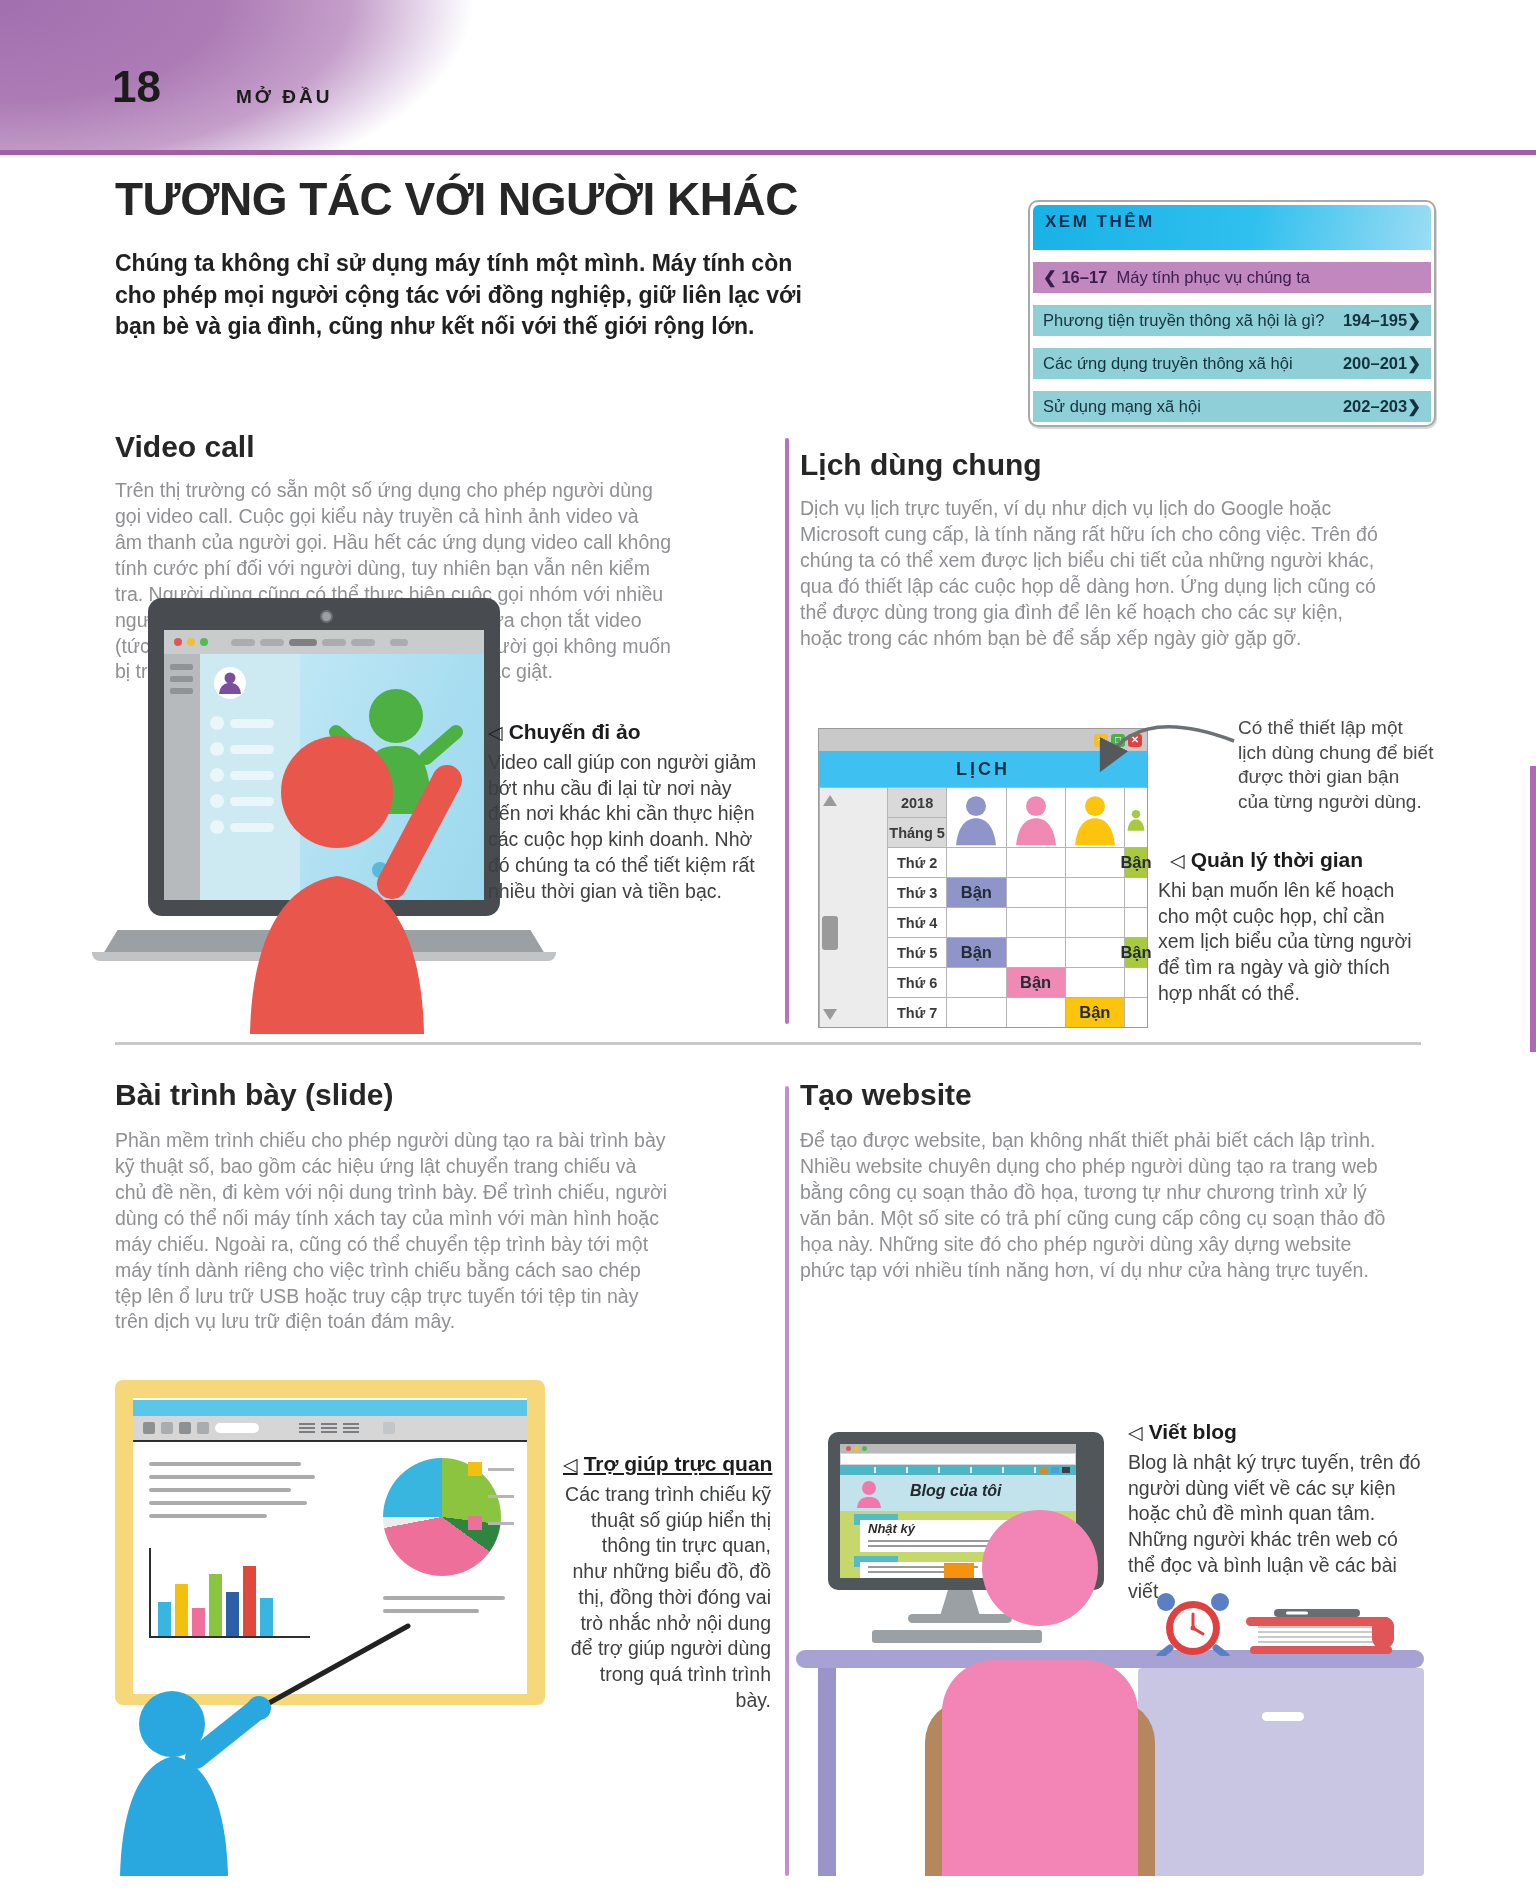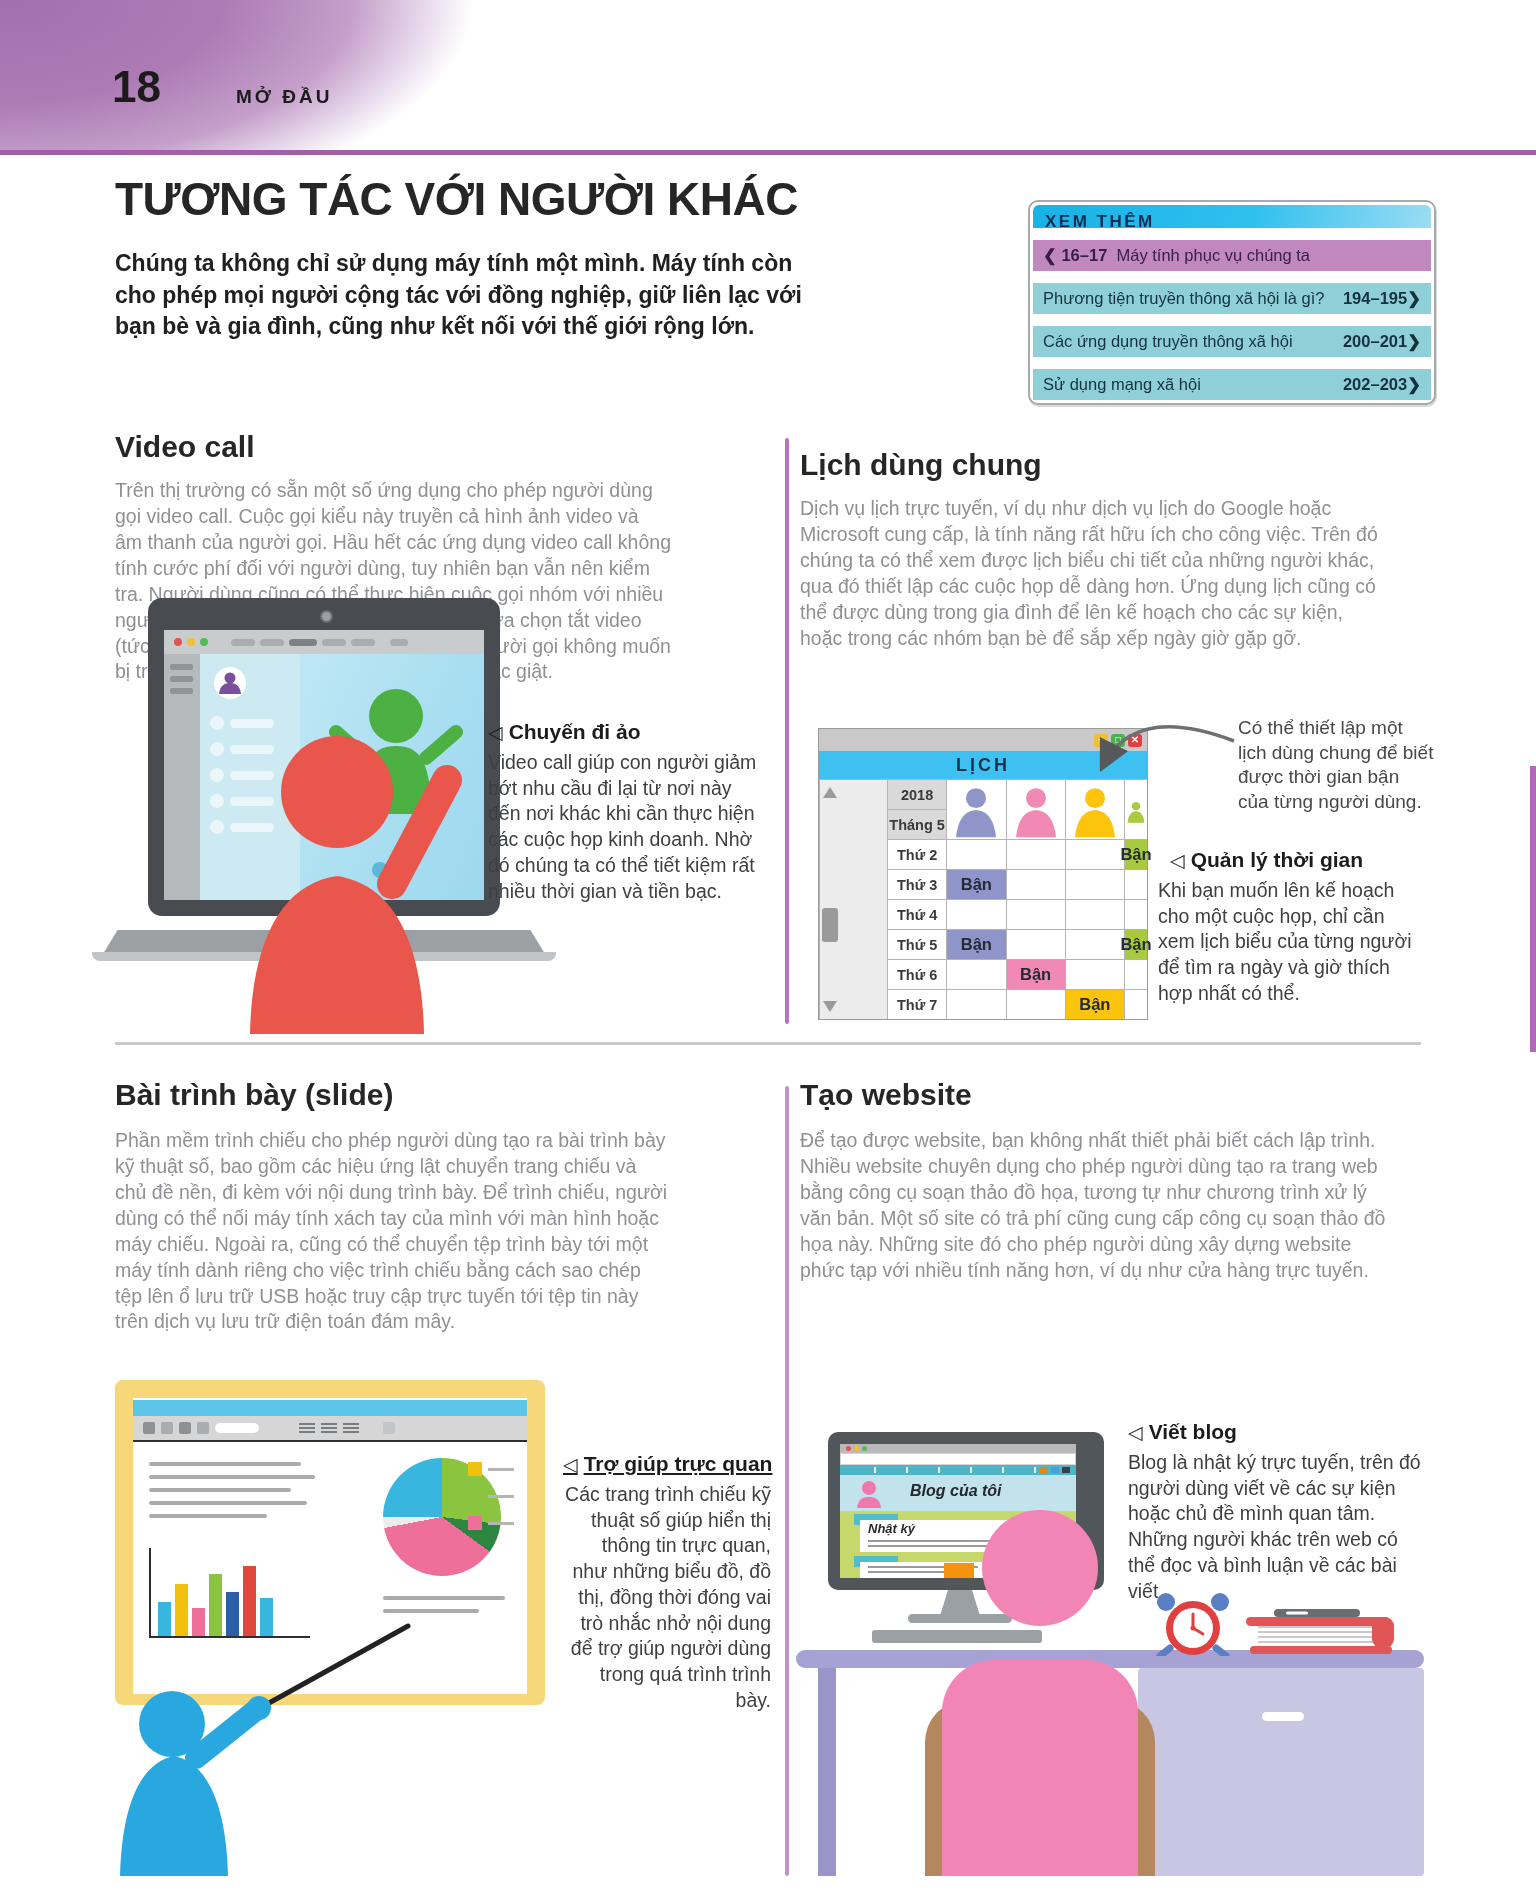"XEM THÊM" .sa-h { height: 23px -> 45px }
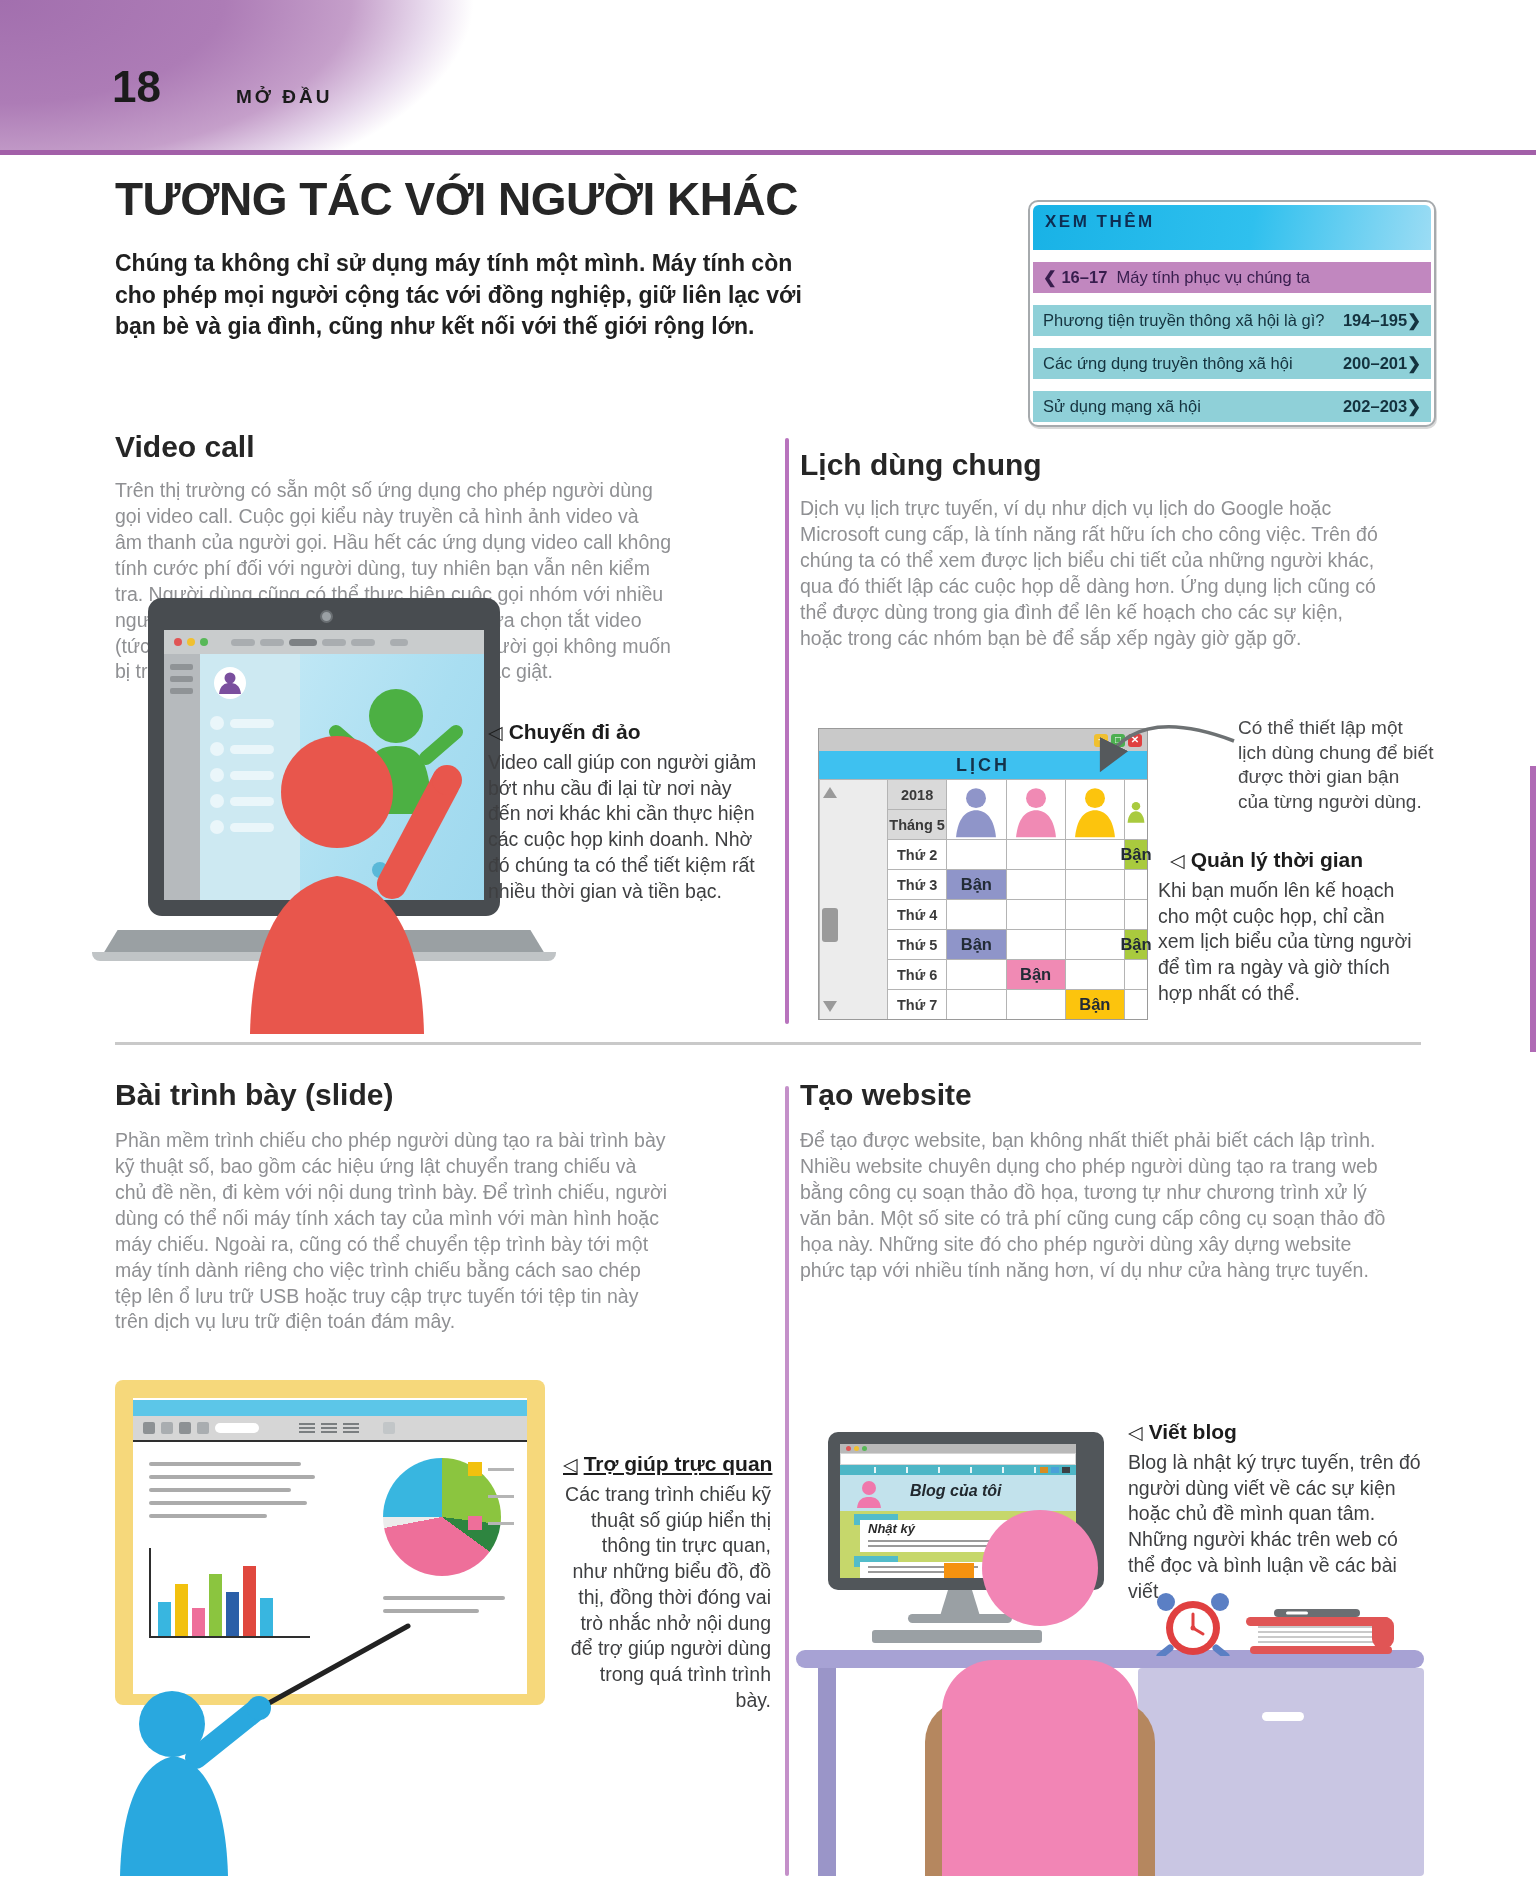"LỊCH" .cal-hd { height: 28px -> 36px }
